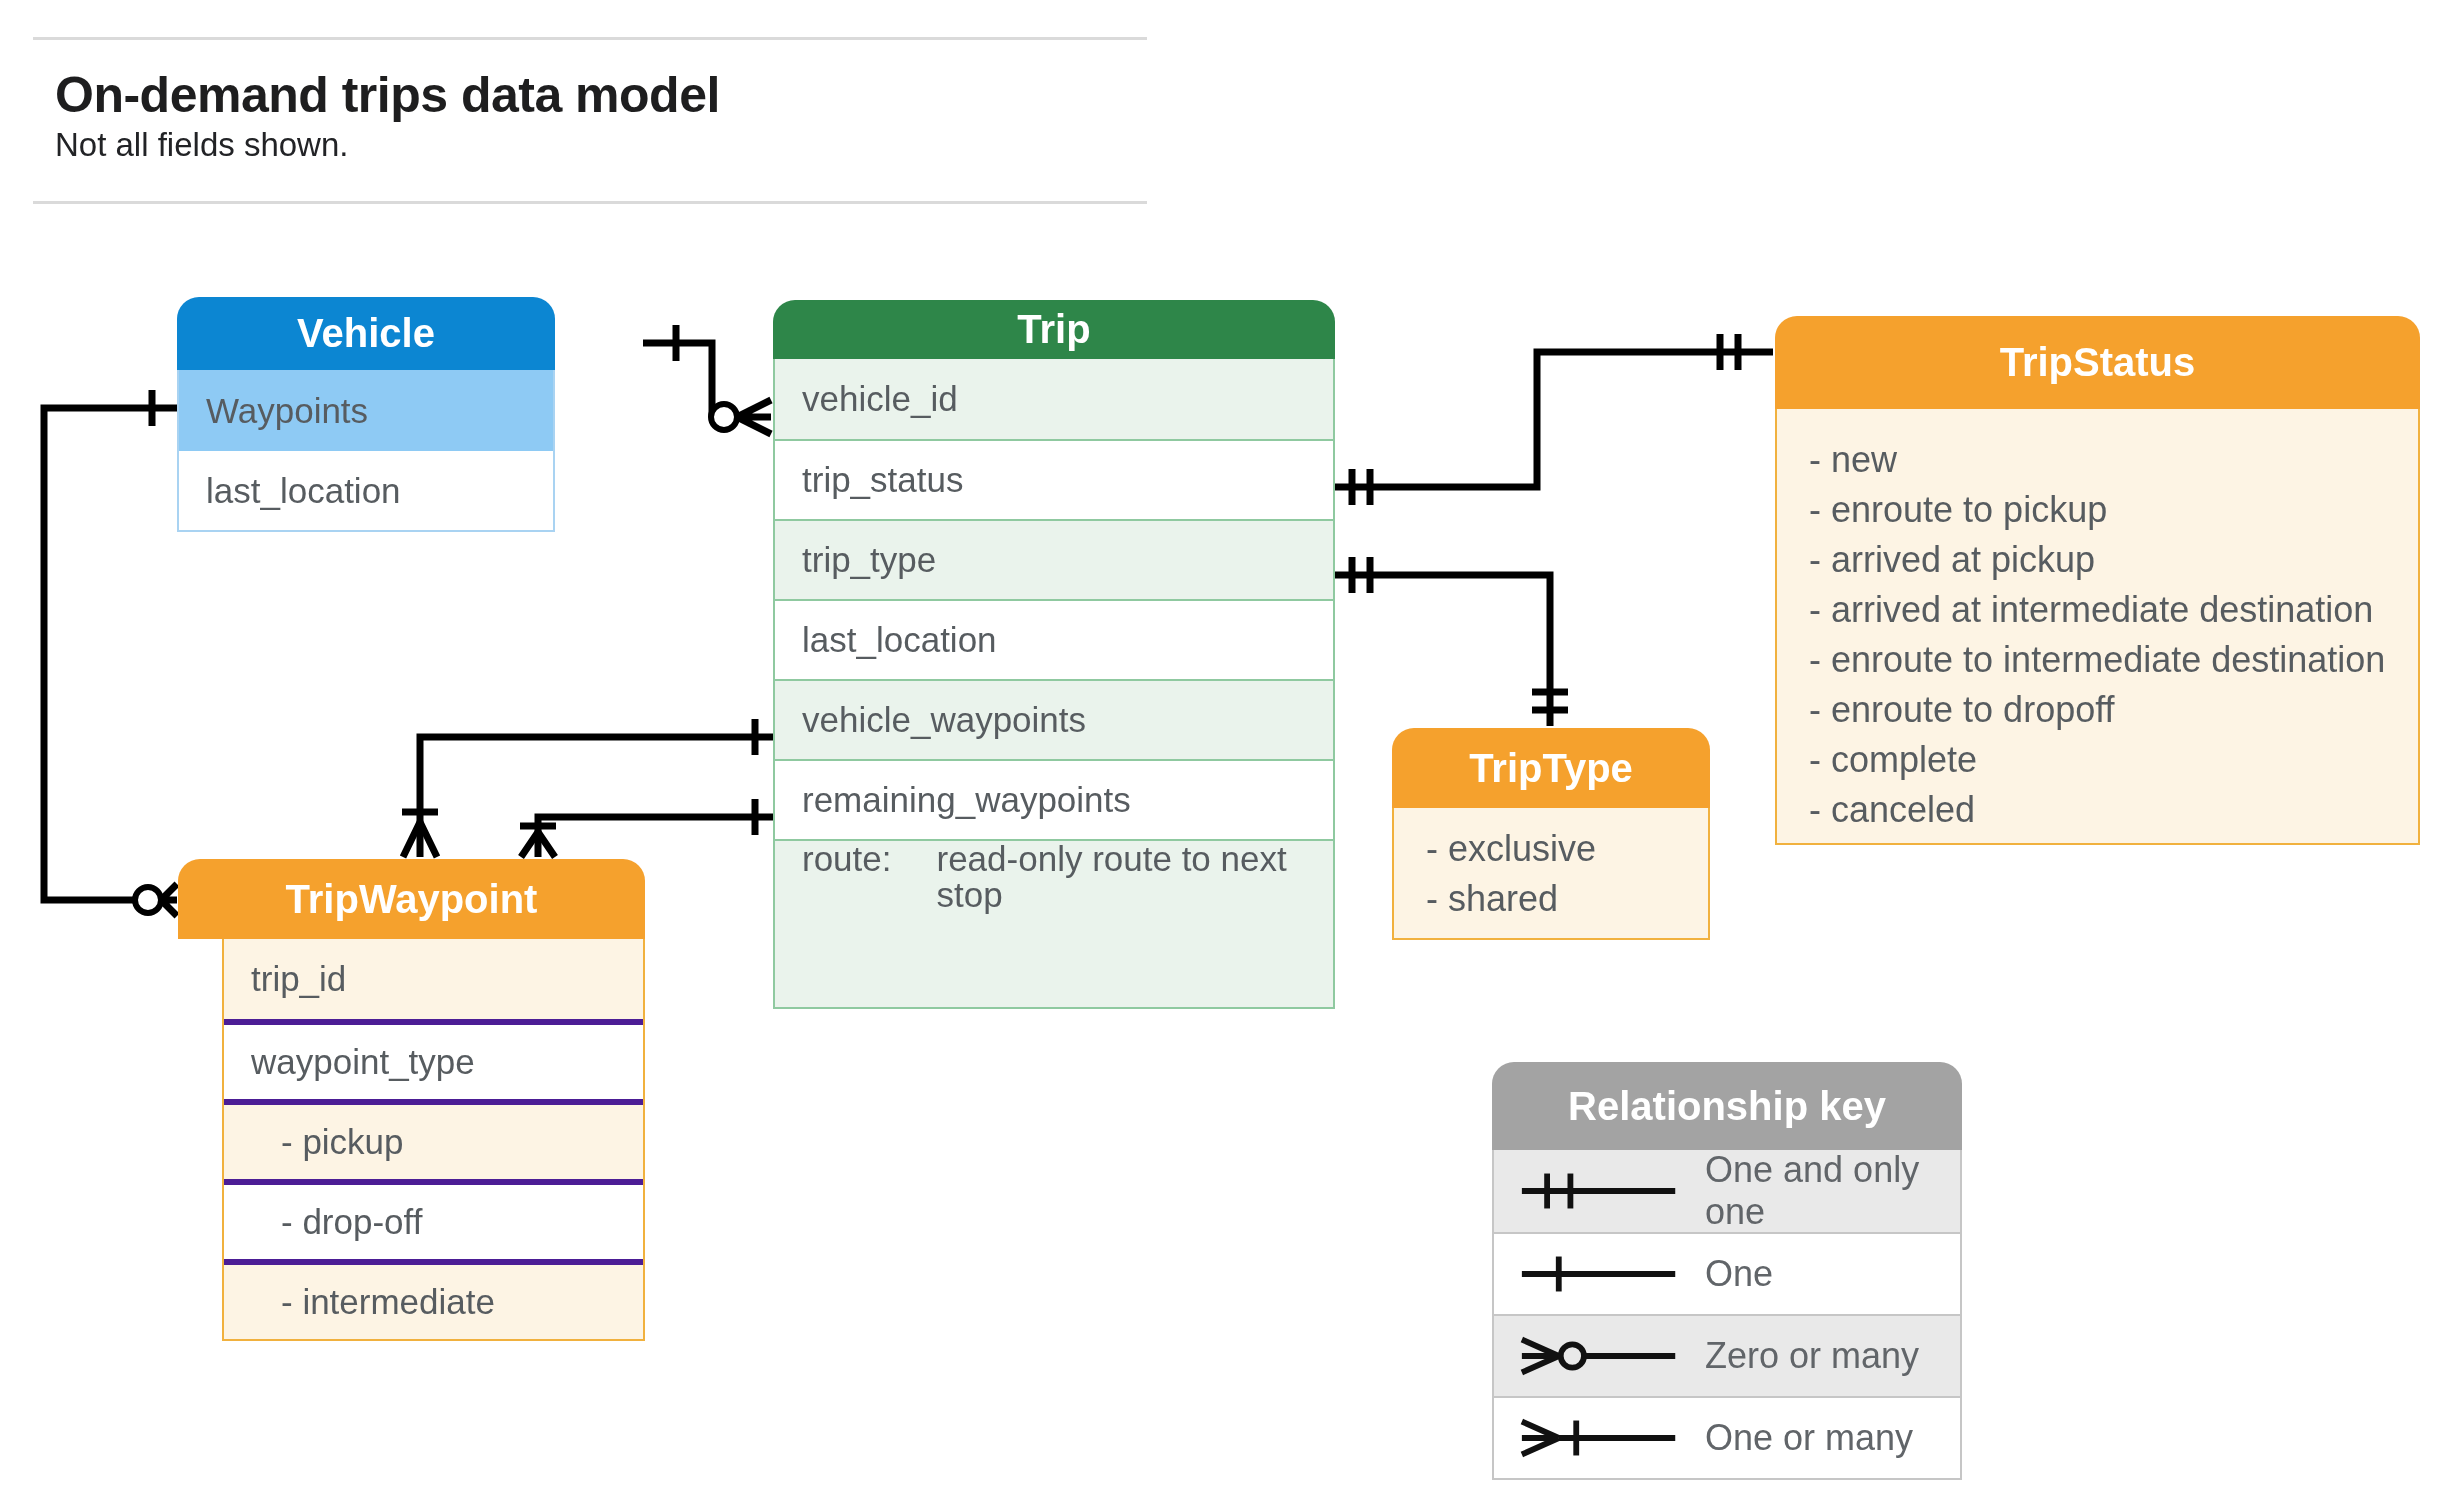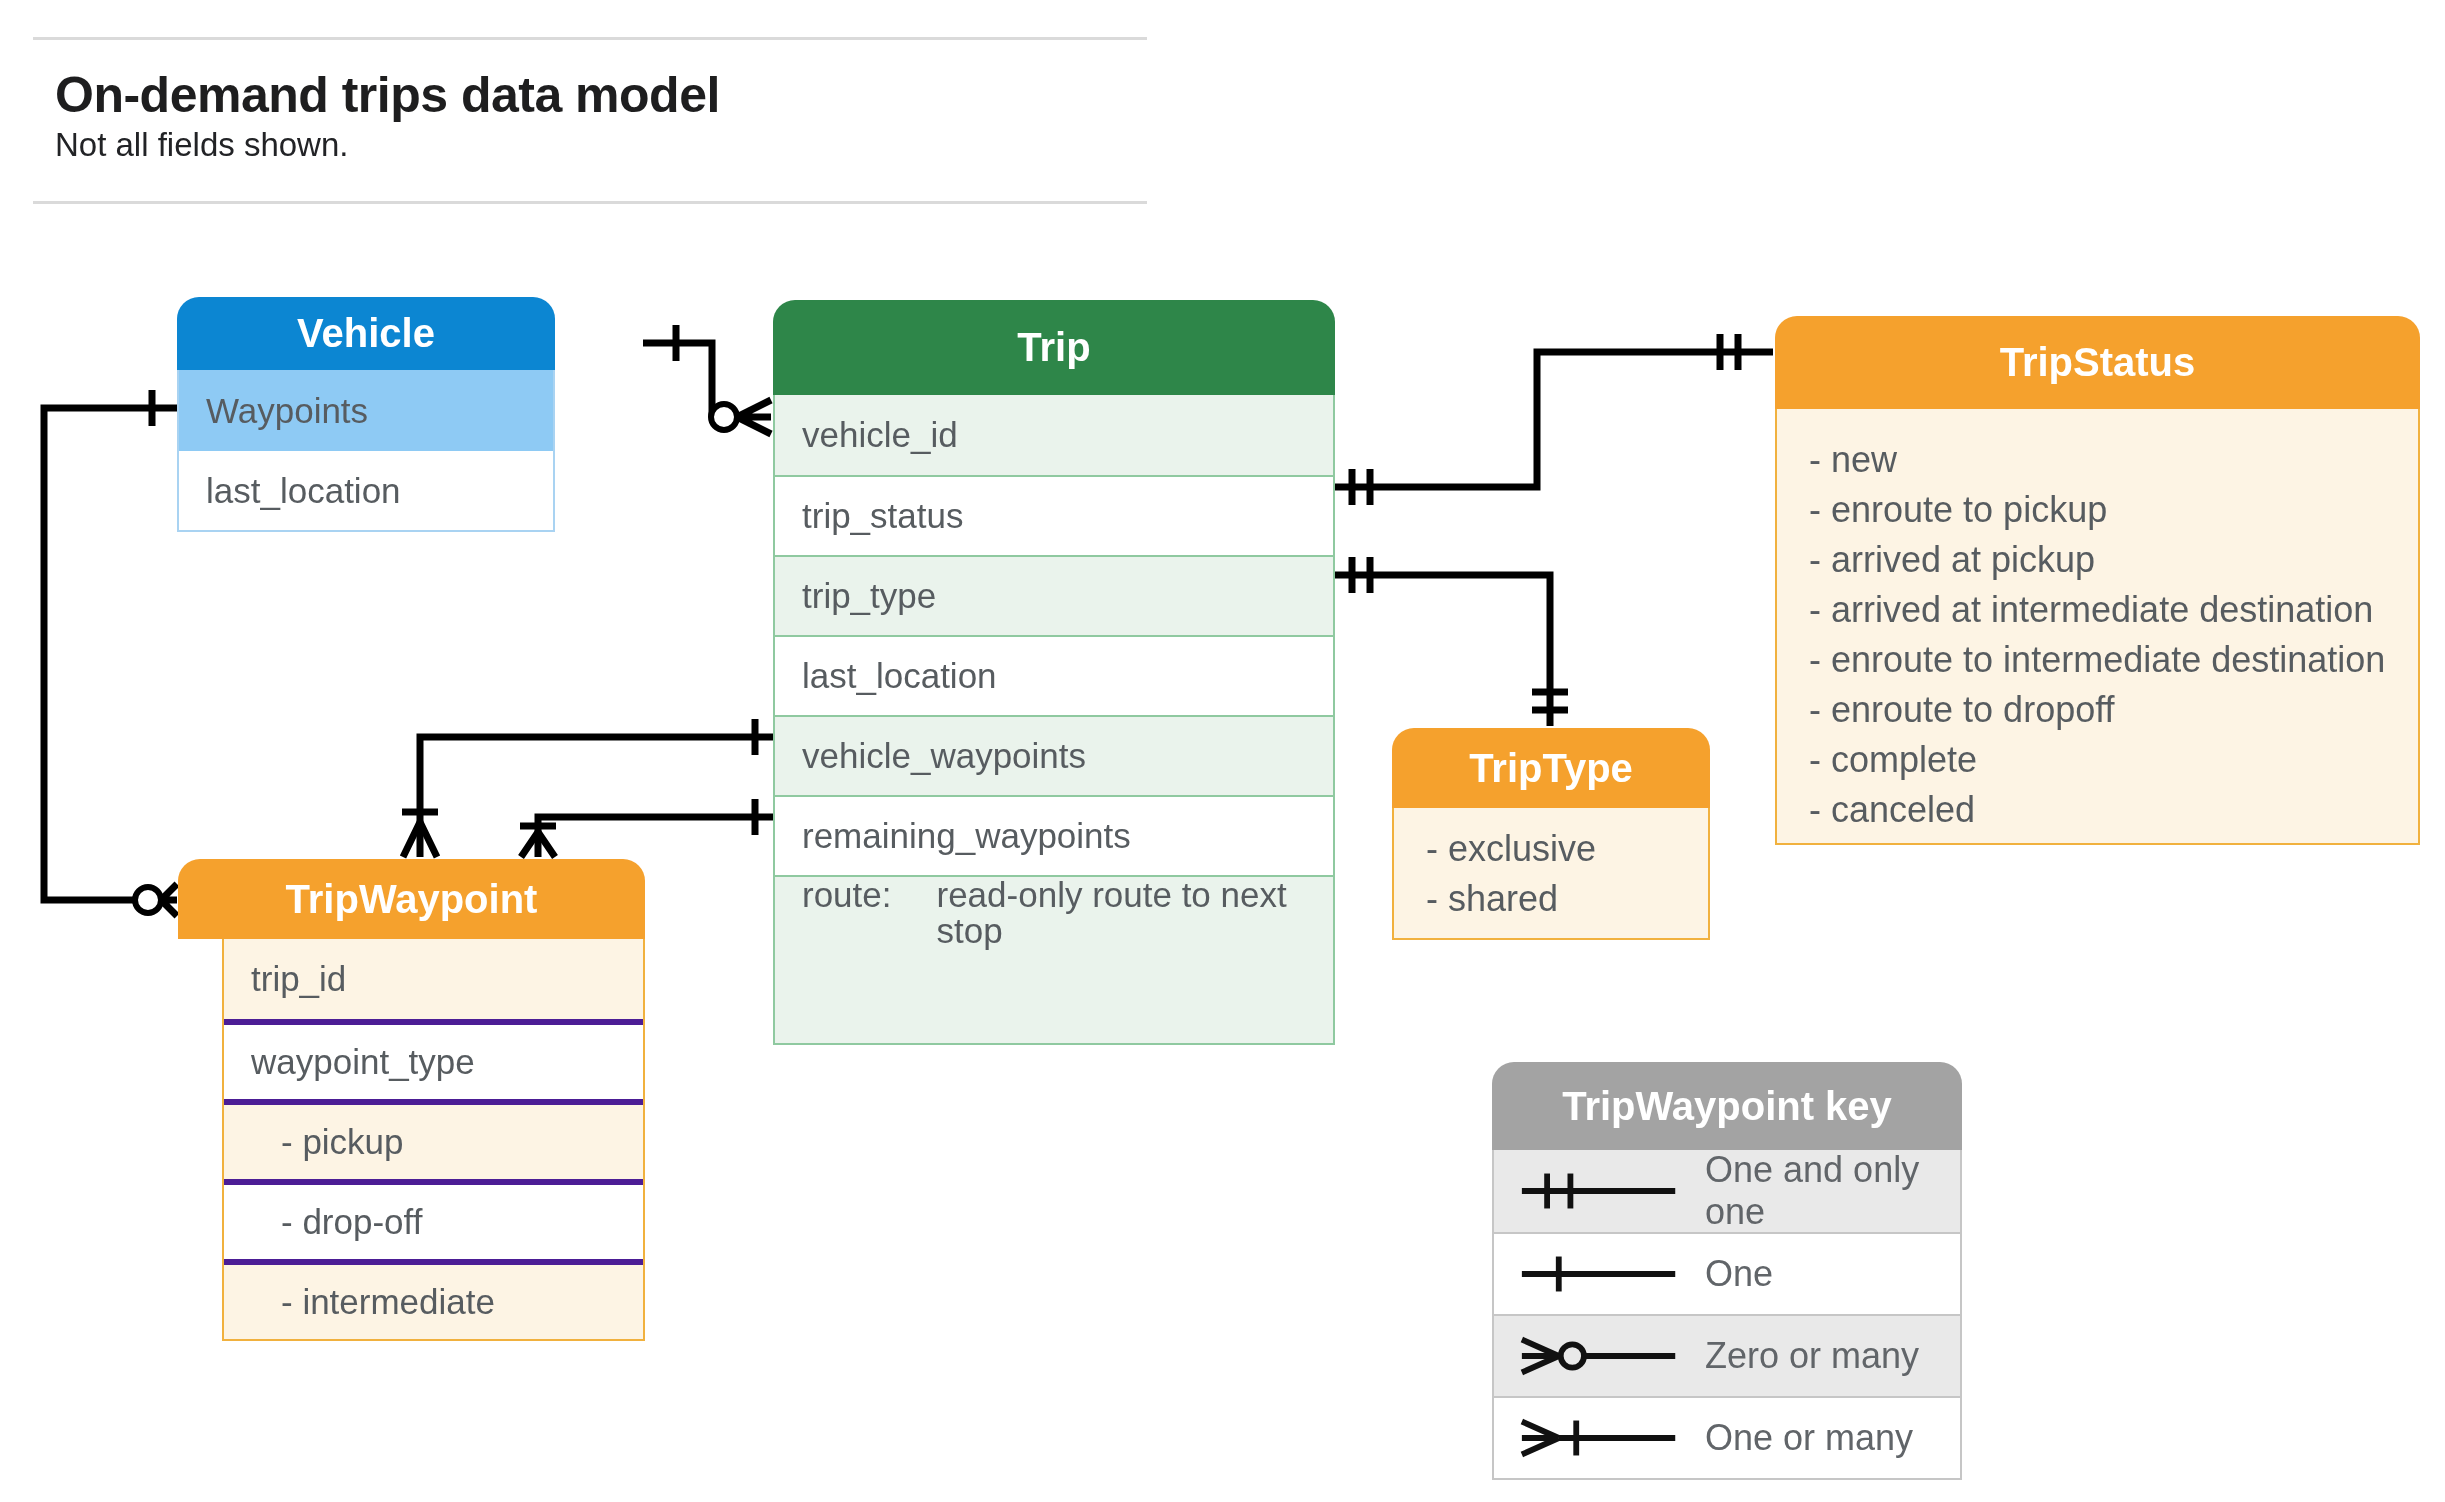"Trip" .trip .hd { height: 95px -> 59px }
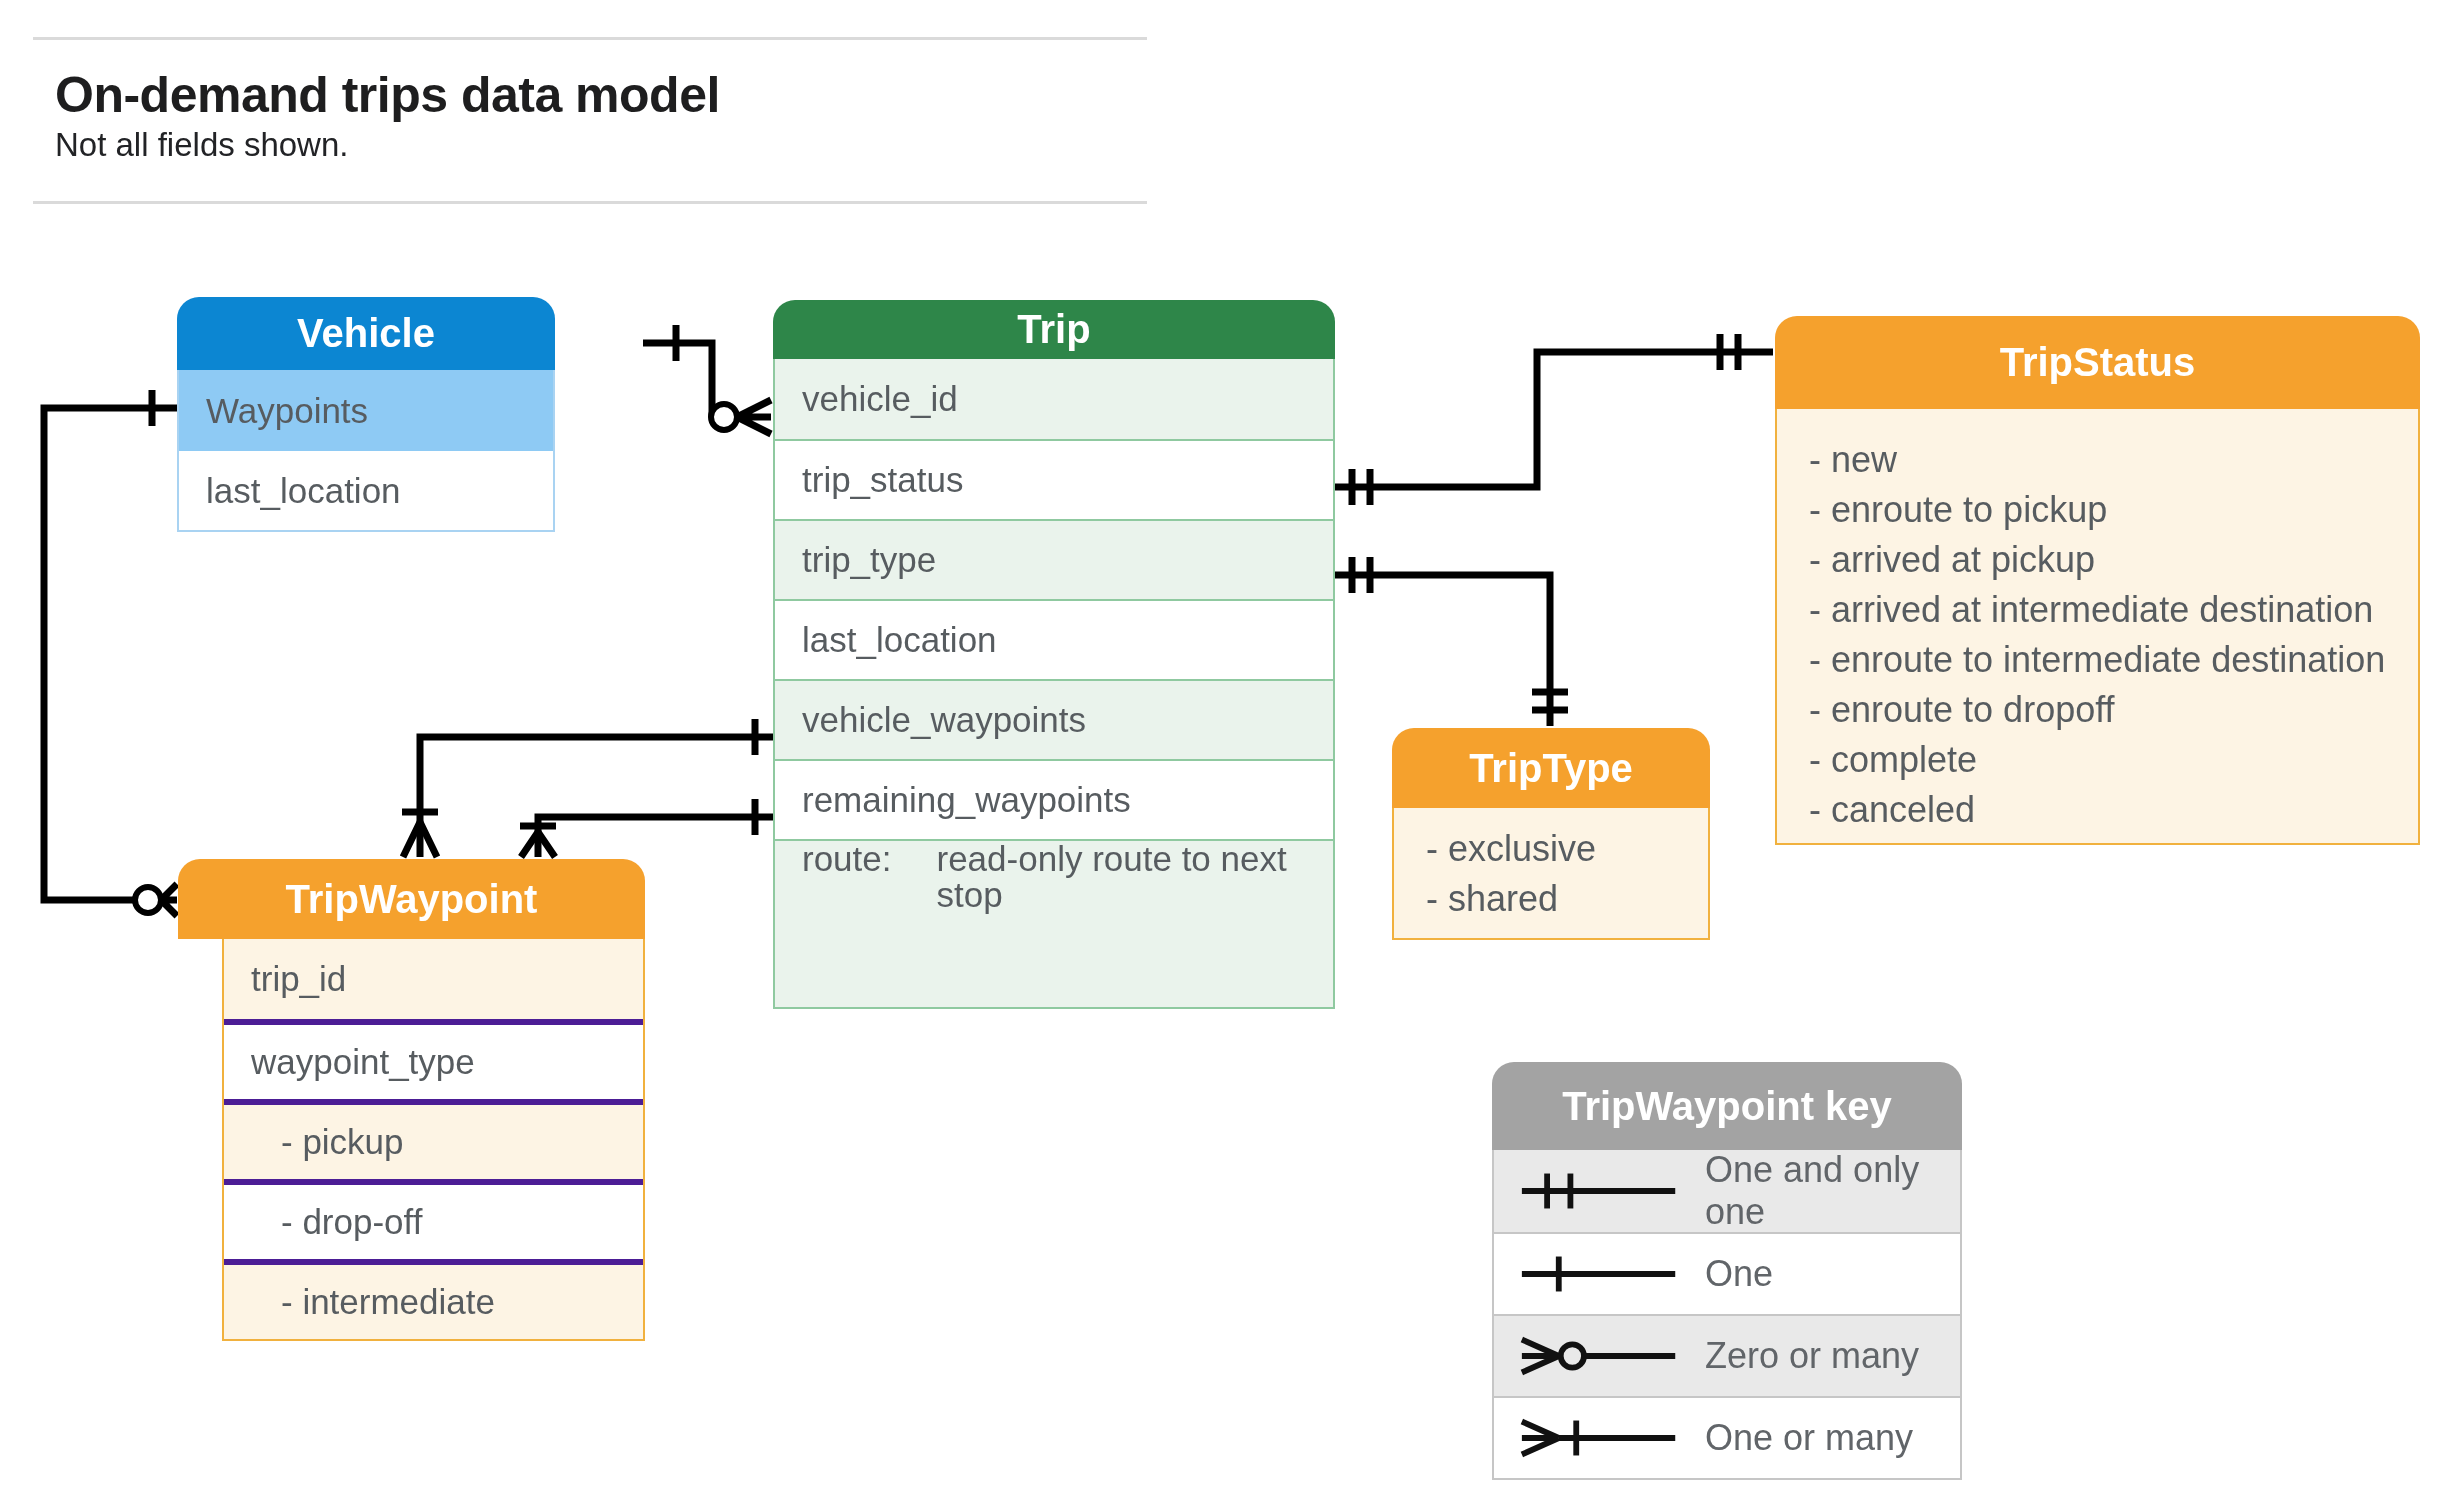"TripWaypoint key" div.hd { text: TripWaypoint -> Relationship }
